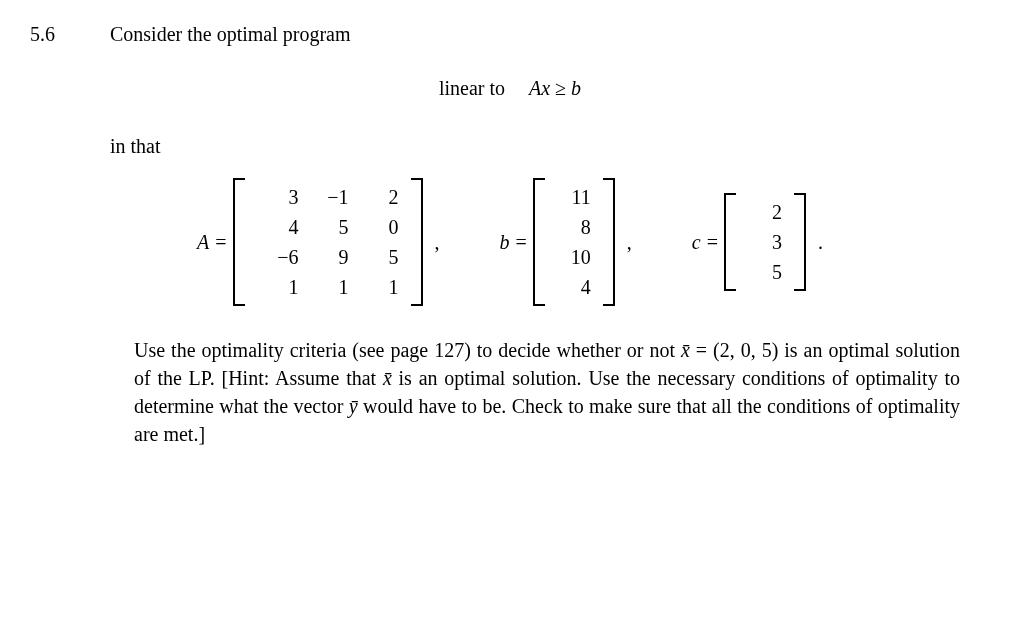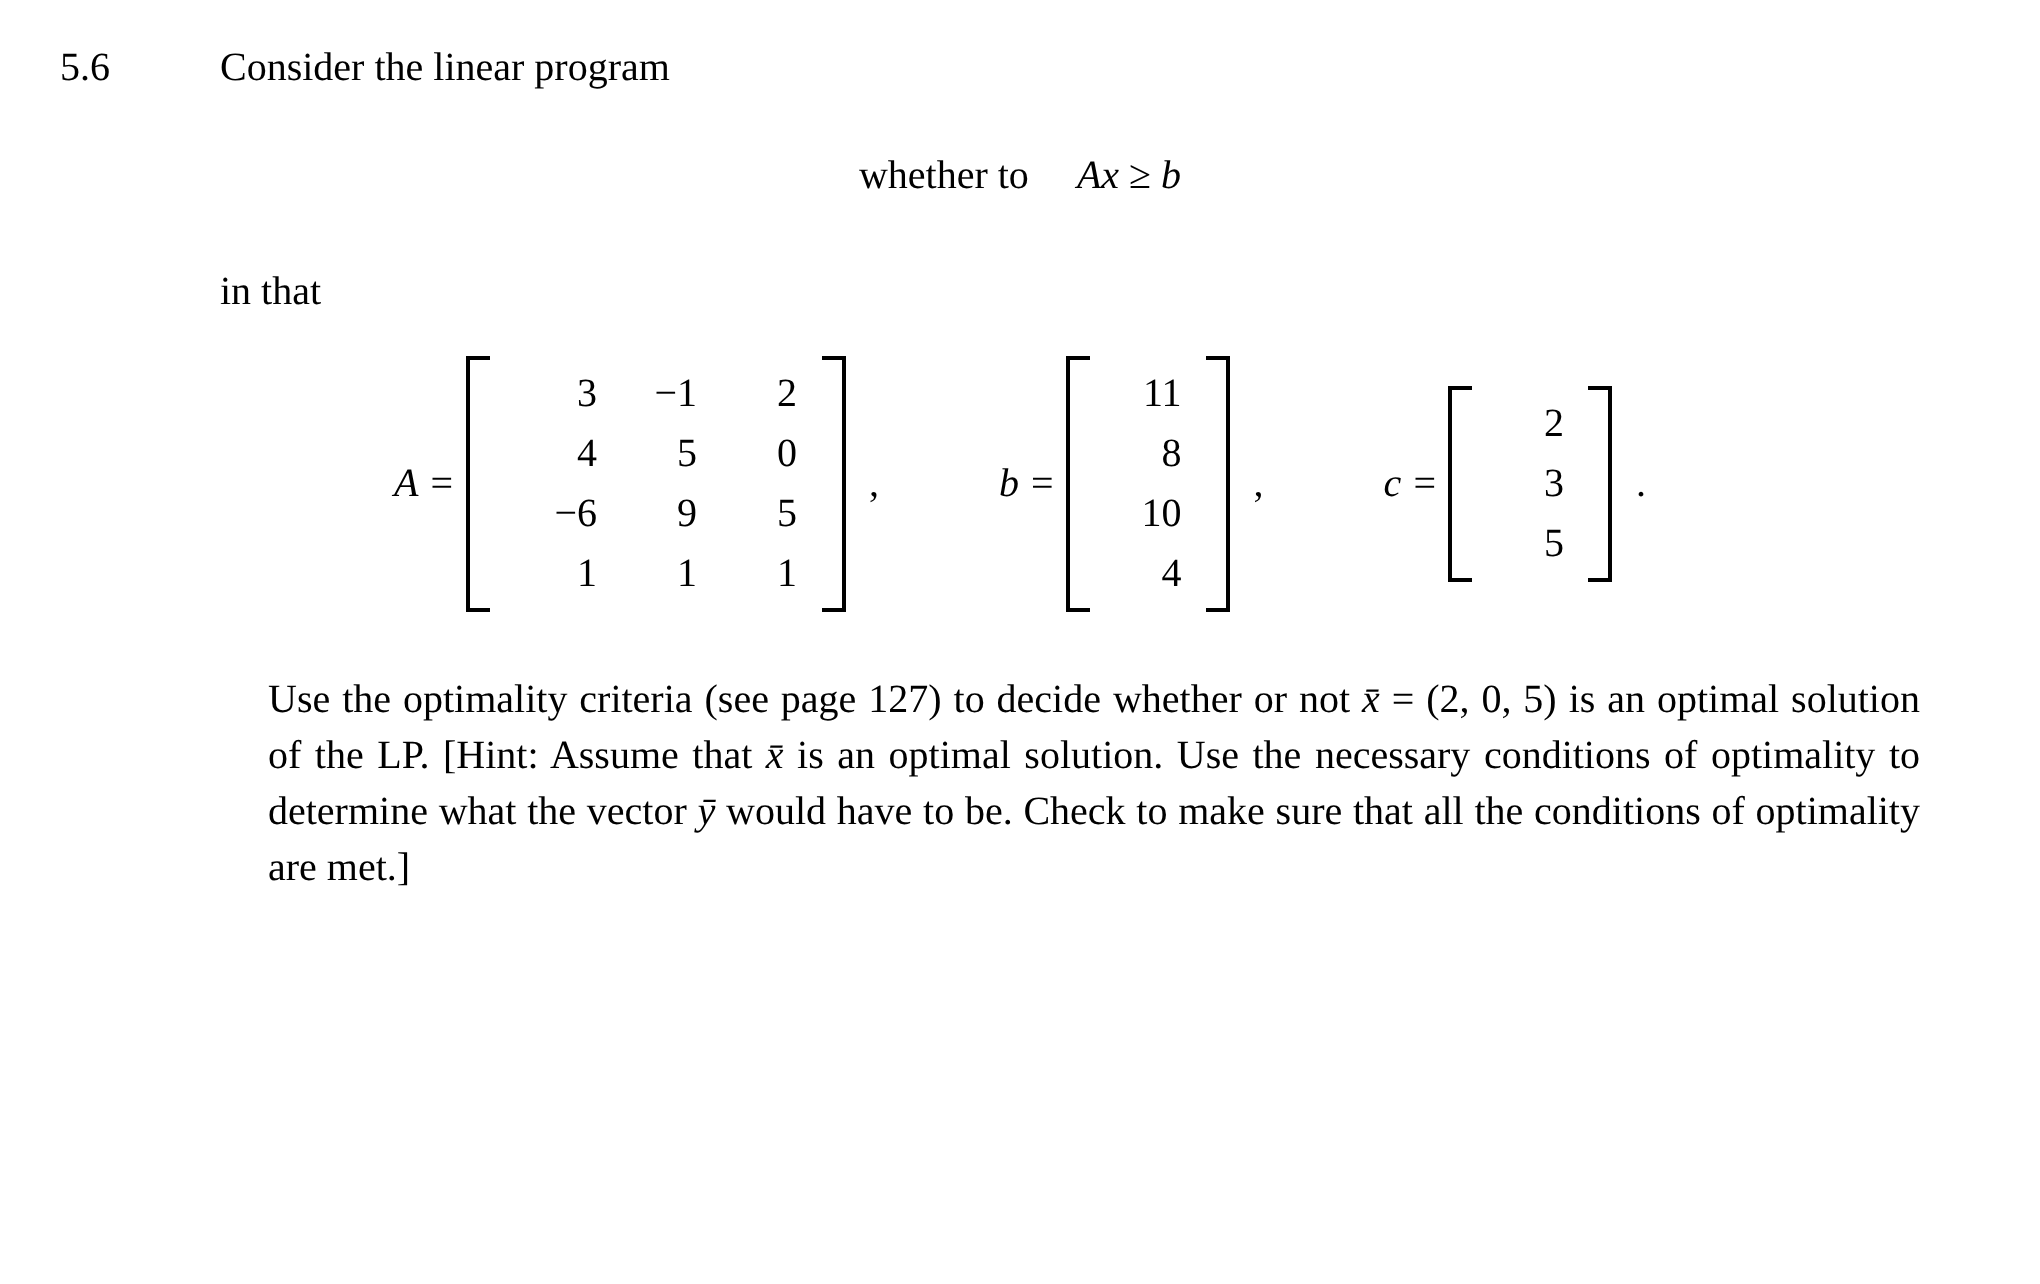"Consider the linear program" div.problem-intro { text: linear -> optimal }
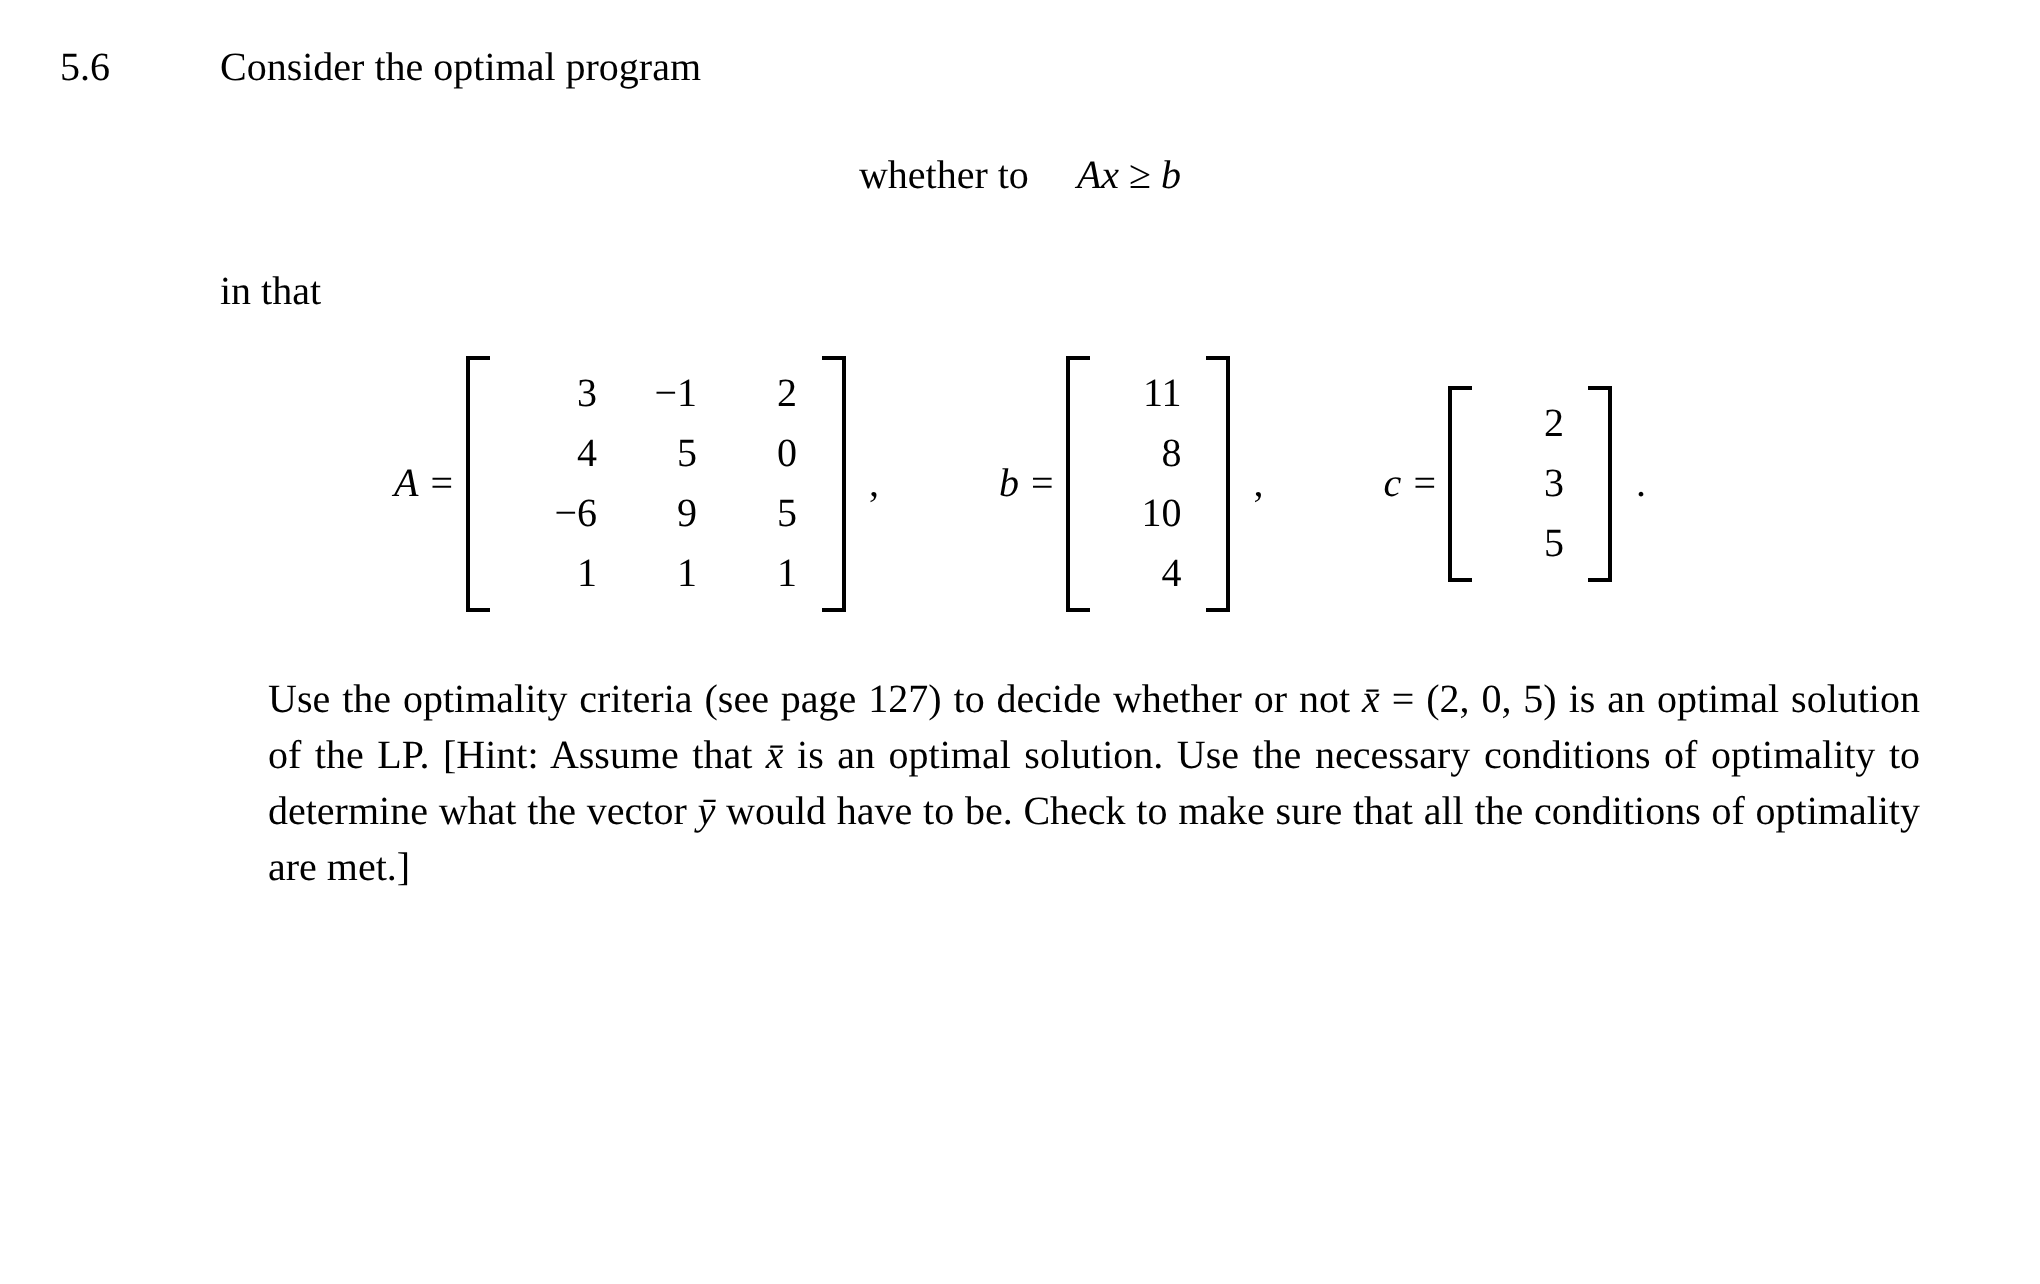"whether to" td.lp-label { text: whether -> linear }
